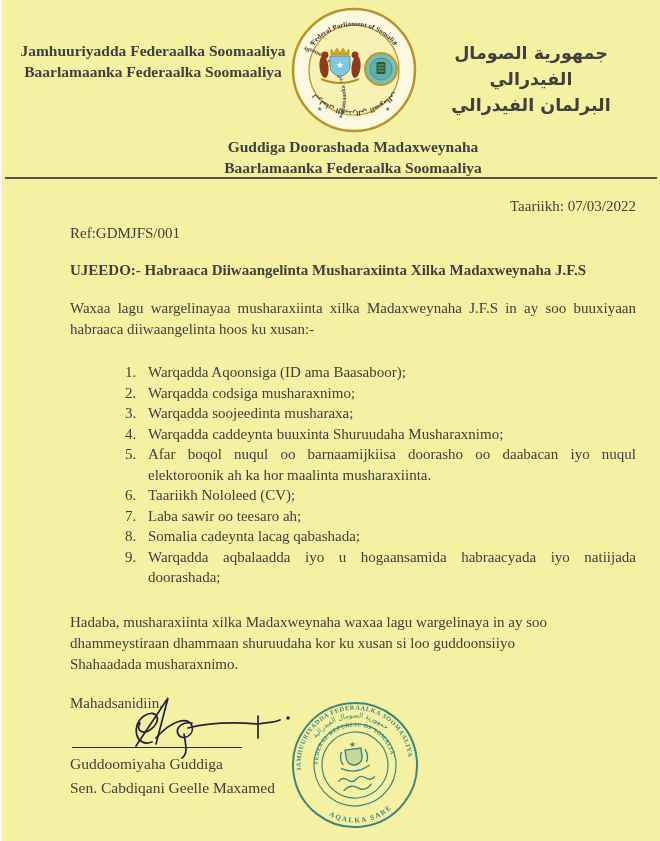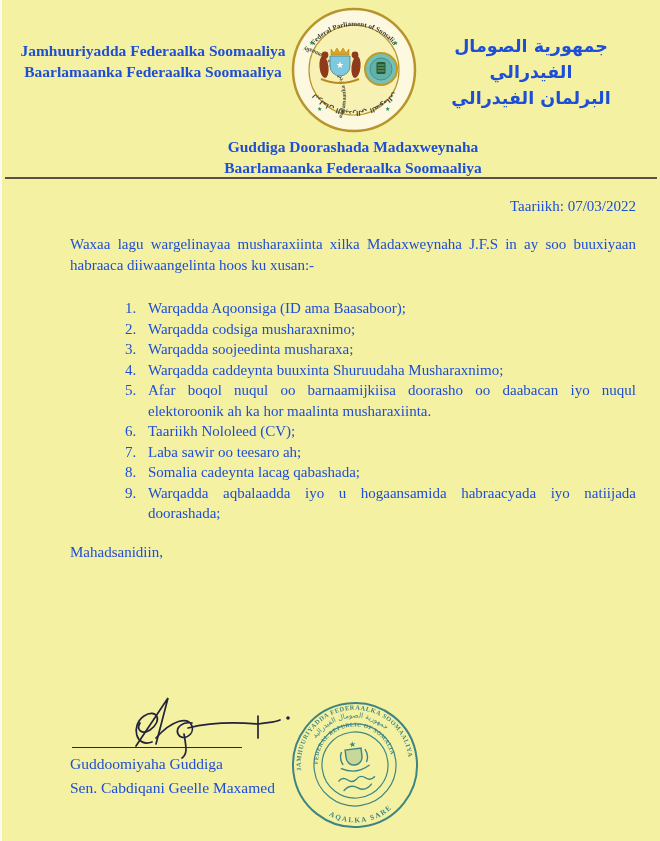"Jamhuuriyadda Federaalka Soomaaliya" .page { color: #1d4ed8 -> #404040 }
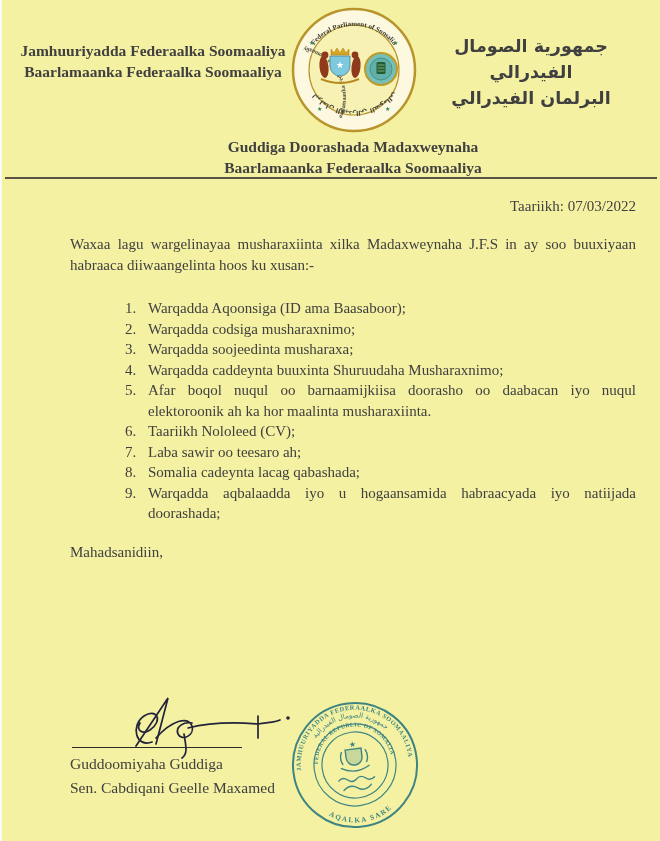"جمهورية الصومال الفيدرالي" .hdr-right { top: 33px -> 40px }
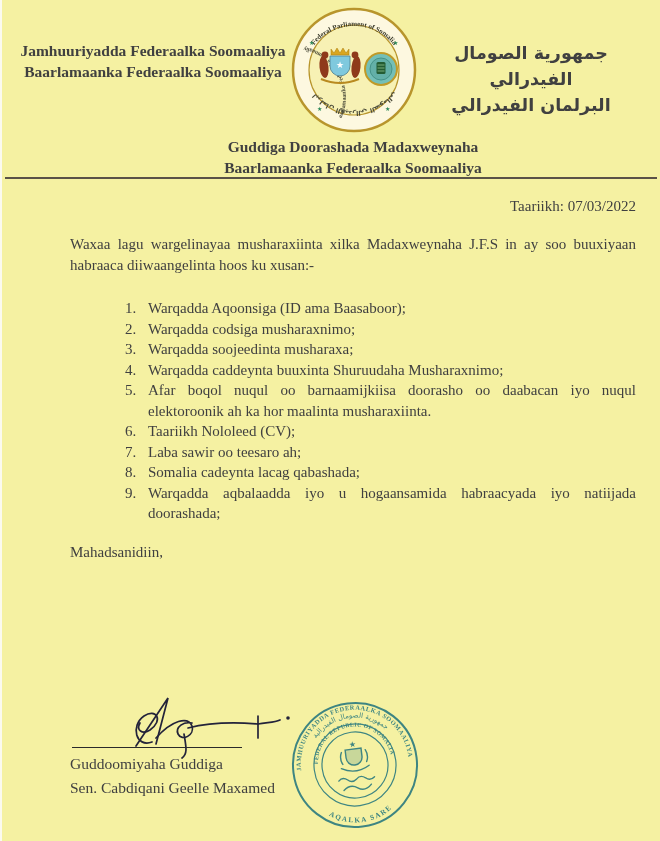"Ref:GDMJFS/001" div.ref { html: none -> <div>Ref:GDMJFS/001</div> }
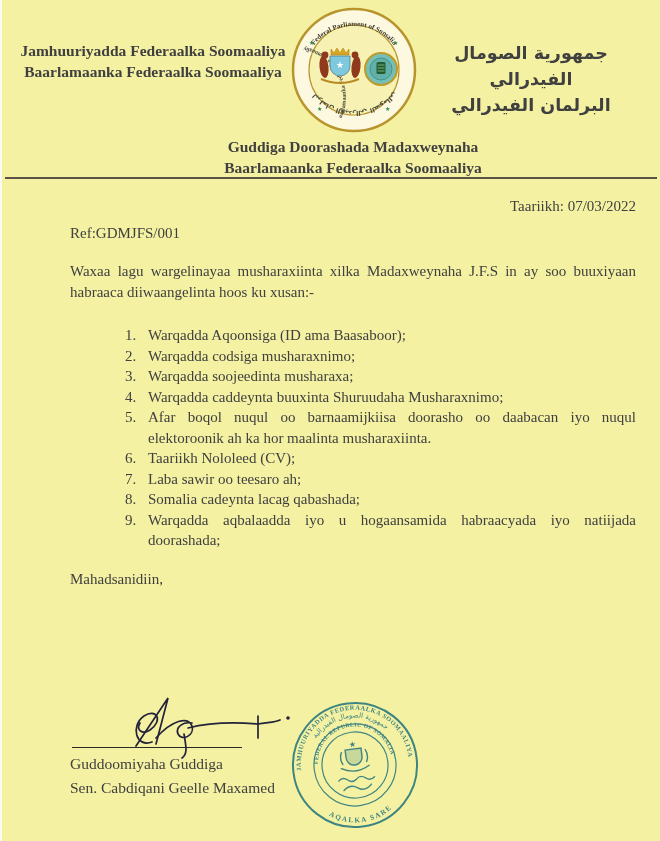"UJEEDO:- Habraaca Diiwaangelinta" div.subject { html: none -> <div>UJEEDO:- Habraaca Diiwaangelinta Musharaxiinta Xilka Madaxweynaha J.F.S</div> }
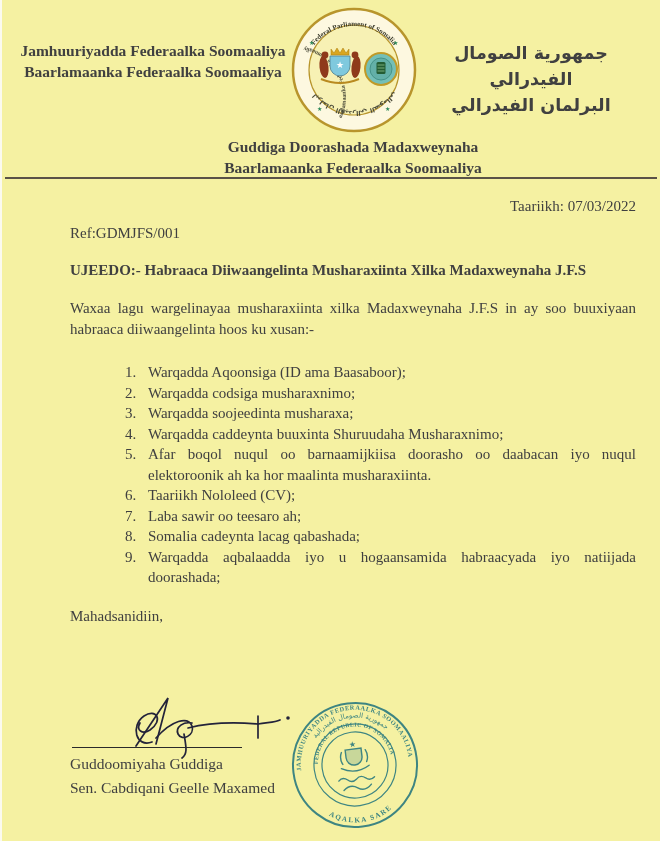"Hadaba, musharaxiinta xilka Madaxweynaha" div.closing { html: none -> <div>Hadaba, musharaxiinta xilka Madaxweynaha waxaa lagu wargelinaya in ay soo dhammeystiraan dhammaan shuruudaha kor ku xusan si loo guddoonsiiyo Shahaadada musharaxnimo.</div> }
